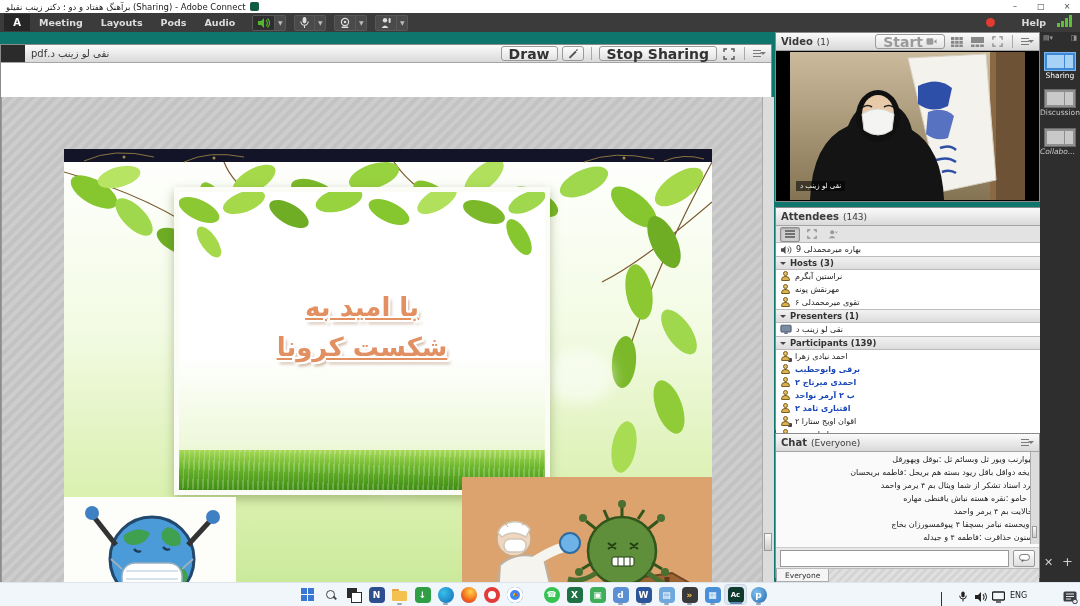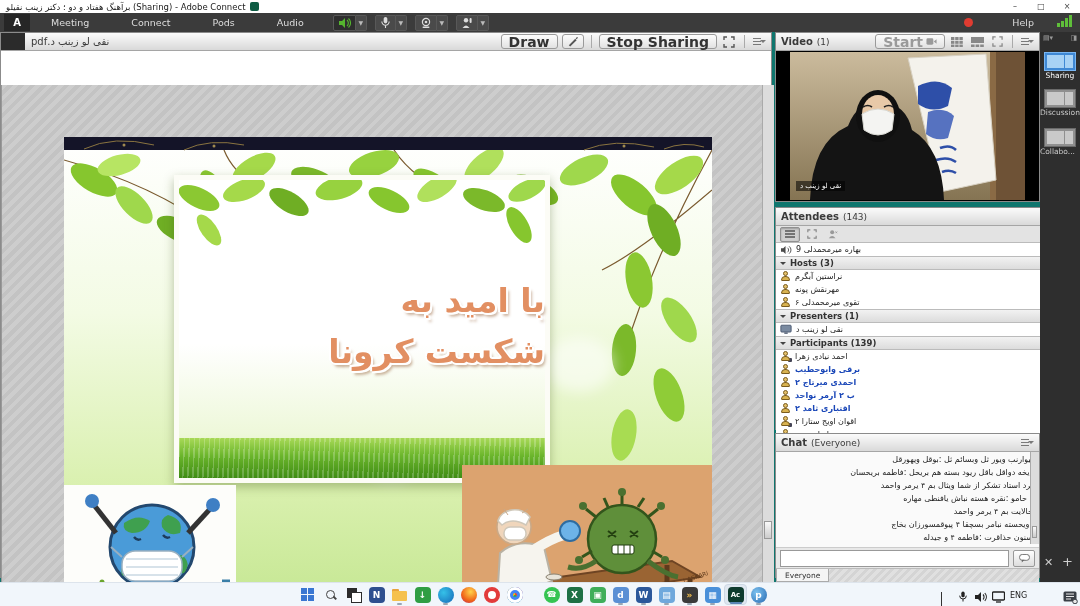"Meeting" .mitem { font-weight: normal -> bold; padding: 0 21px -> 0 9px }
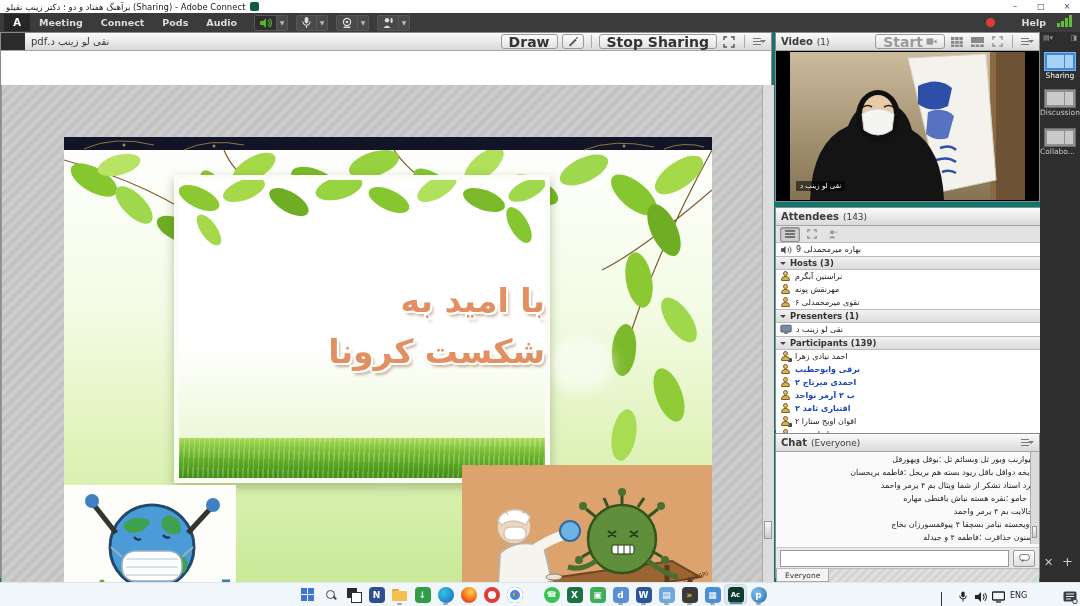"Connect" span.mitem { text: Connect -> Layouts }
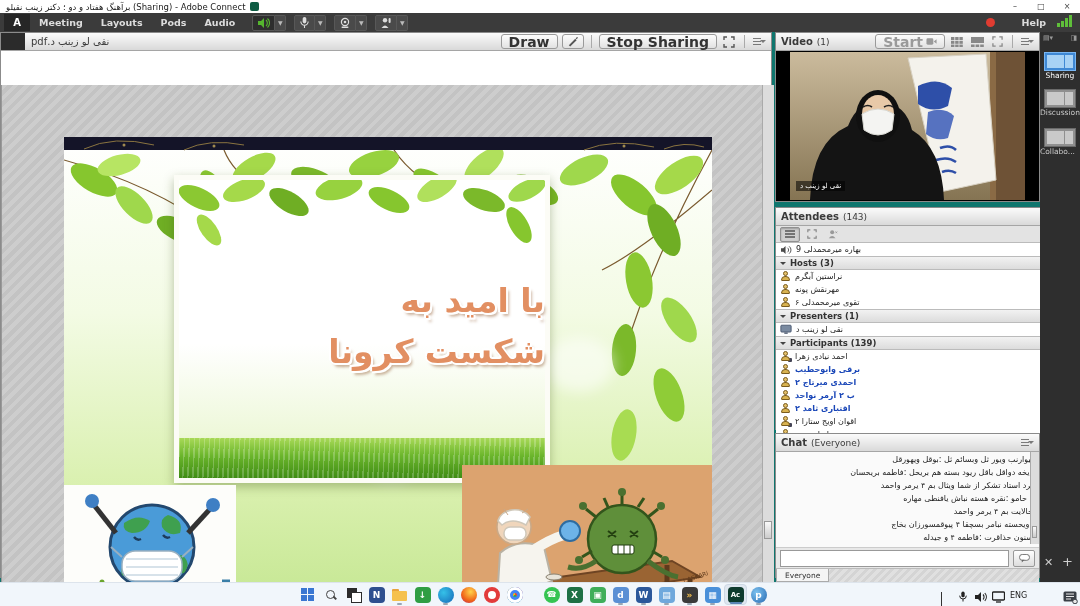"نقی لو زینب د.pdf" div.a { top: 32px -> 44px }
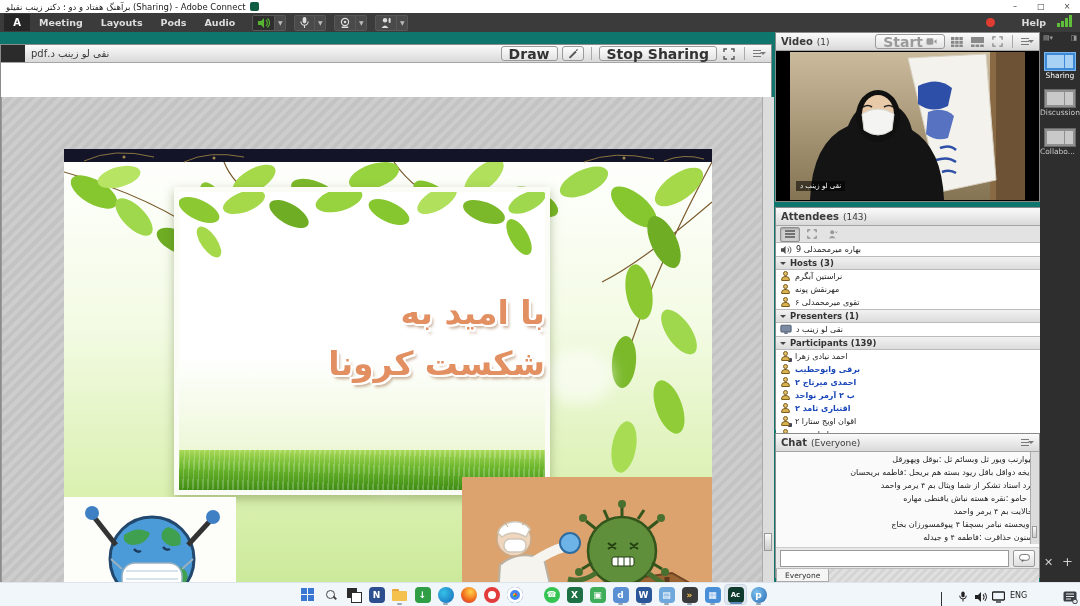"Collabo..." div.tlabel { font-style: none -> italic }
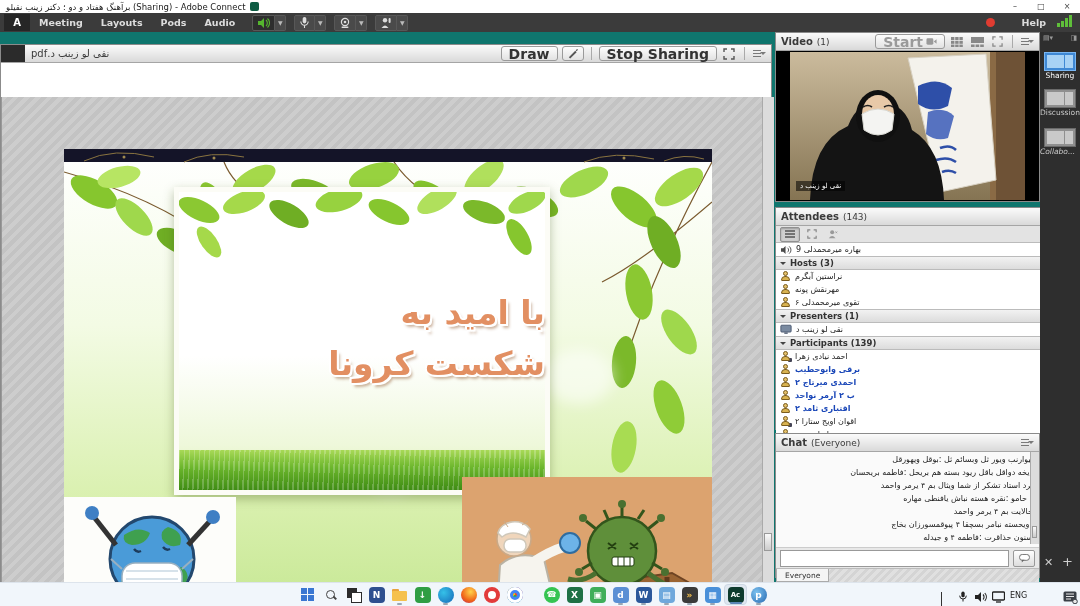"با امید به" .slide-title { font-size: 33px -> 26px; text-align: right -> center; text-decoration: none -> underline }
